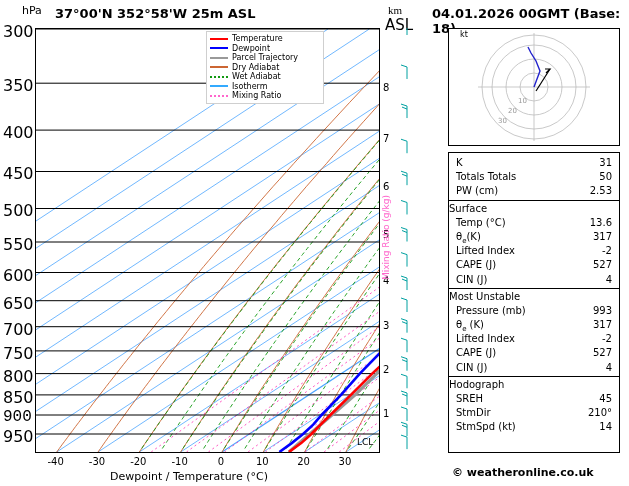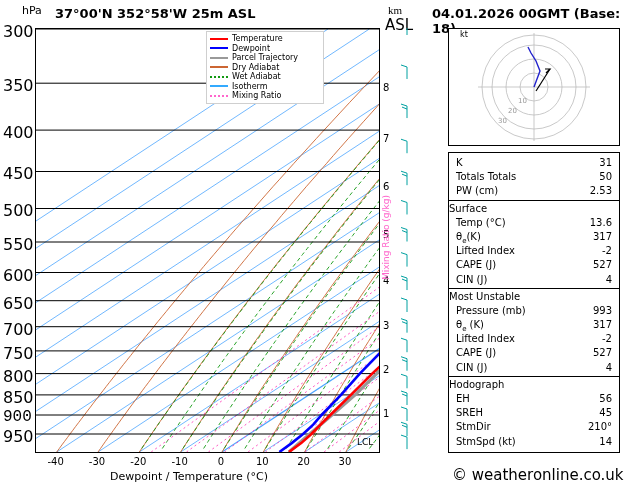"EH" div.inf-row { html: <div> <span>EH</span> <span>56</span> </div> -> none }
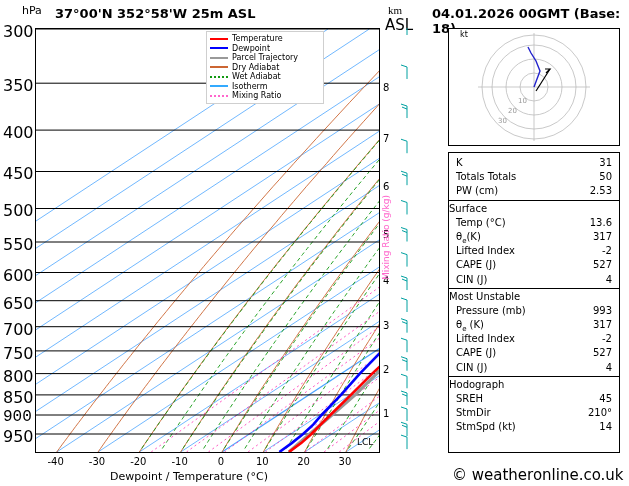"© weatheronline.co.uk" #footer-credit { font-size: 15px -> 11px; font-weight: normal -> bold }
